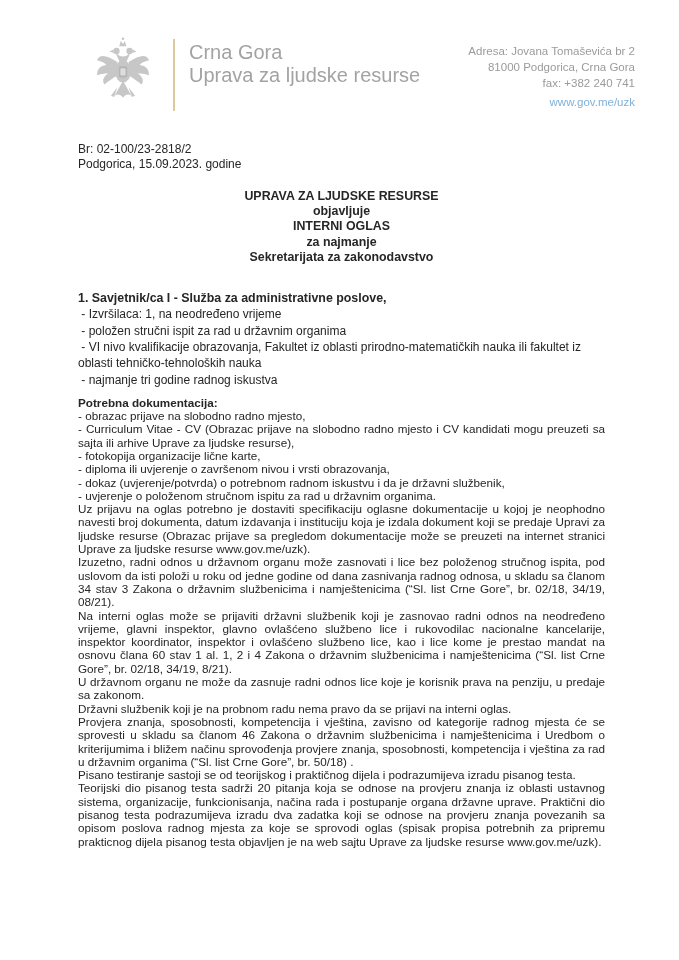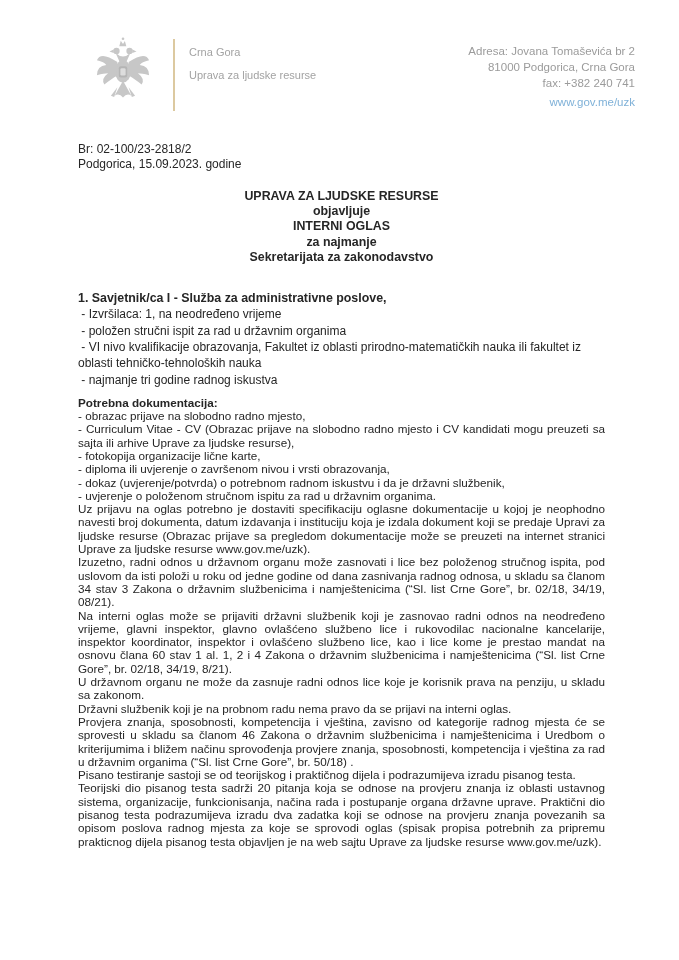"Crna Gora" .org { font-size: 11px -> 20px }
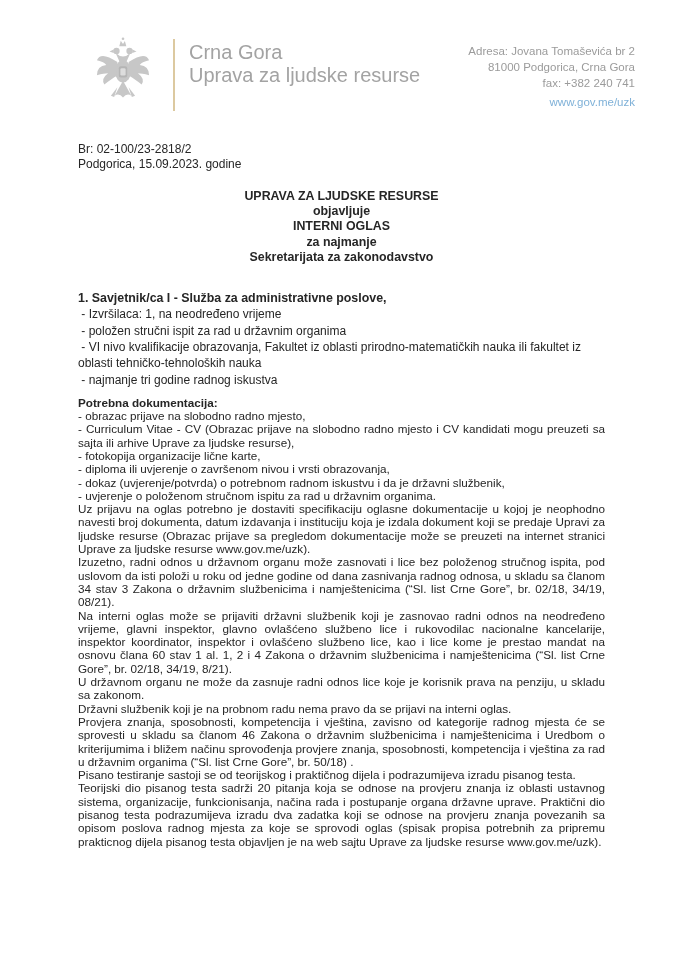"U državnom organu ne može" p { text: skladu -> predaje }
